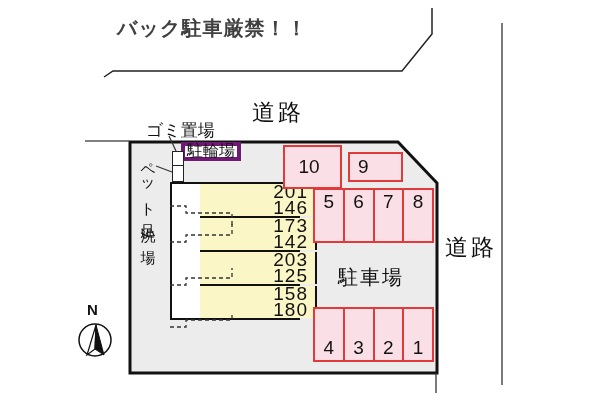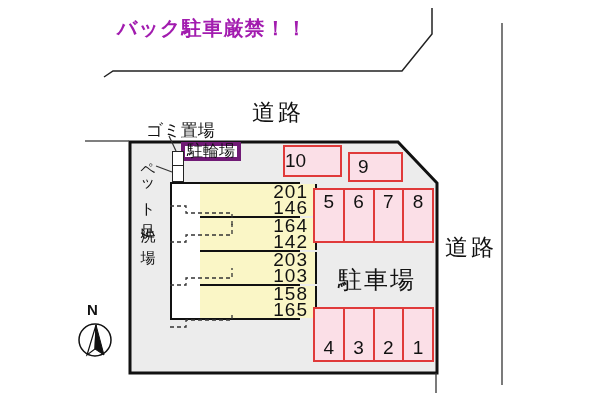"バック駐車厳禁！！" .notice { color: #a21caf -> #404040 }
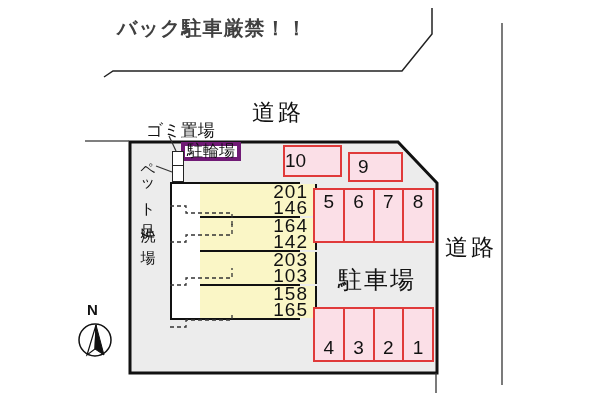"10" .space-10 { height: 32px -> 44px; justify-content: flex-start -> center }
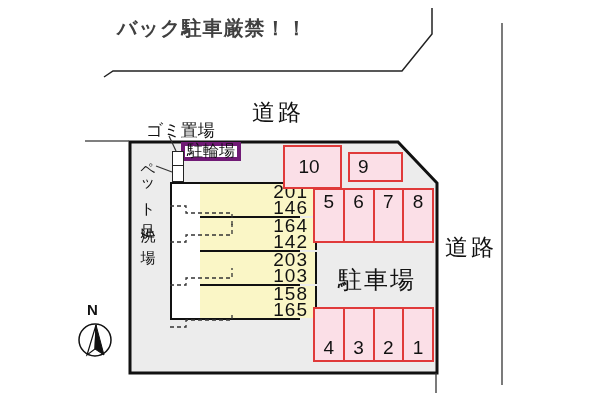"164" span.unit-num { text: 164 -> 173 }
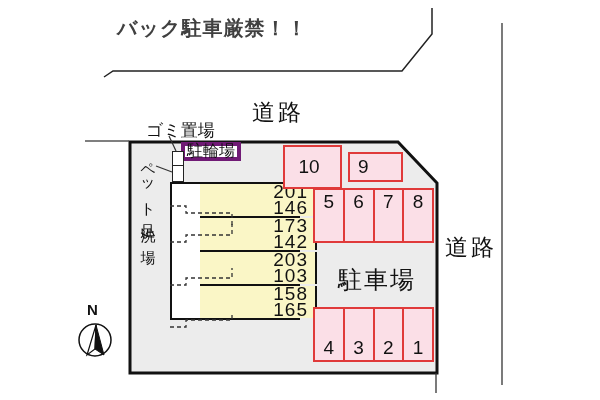"103" span.unit-num { text: 103 -> 125 }
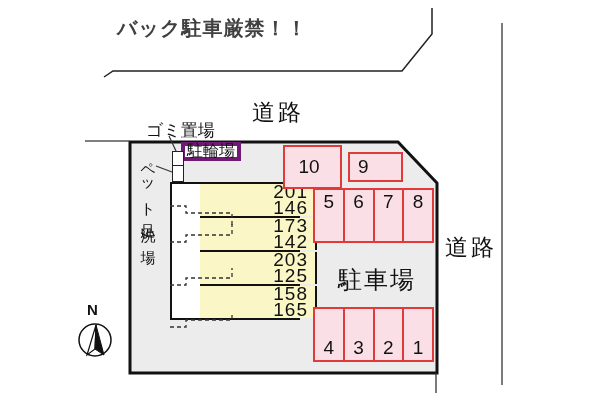"駐車場" .lot-label { font-size: 24px -> 20px }
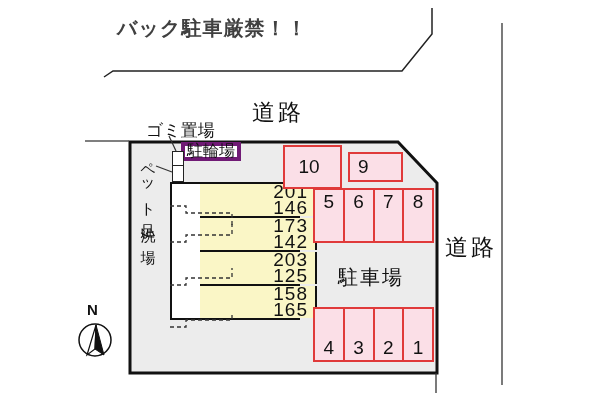"165" span.unit-num { text: 165 -> 180 }
